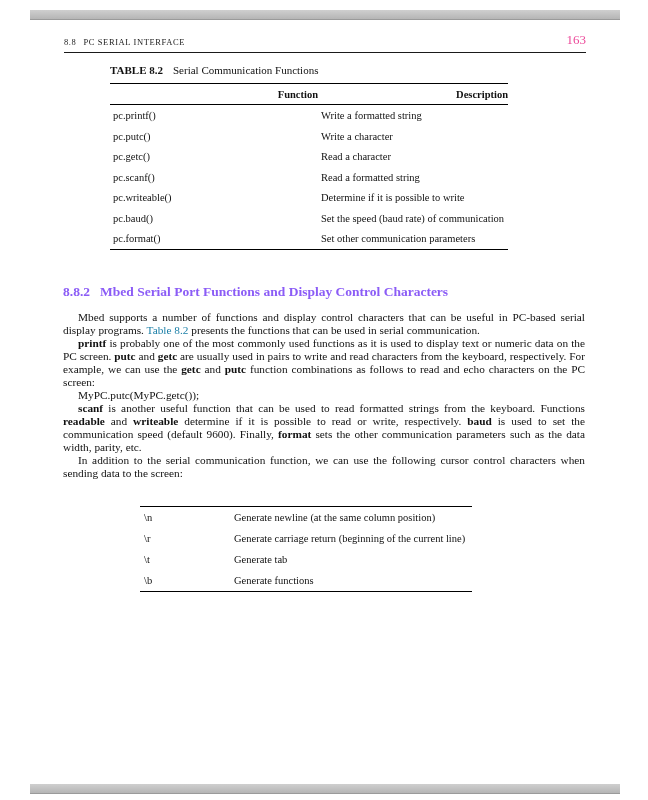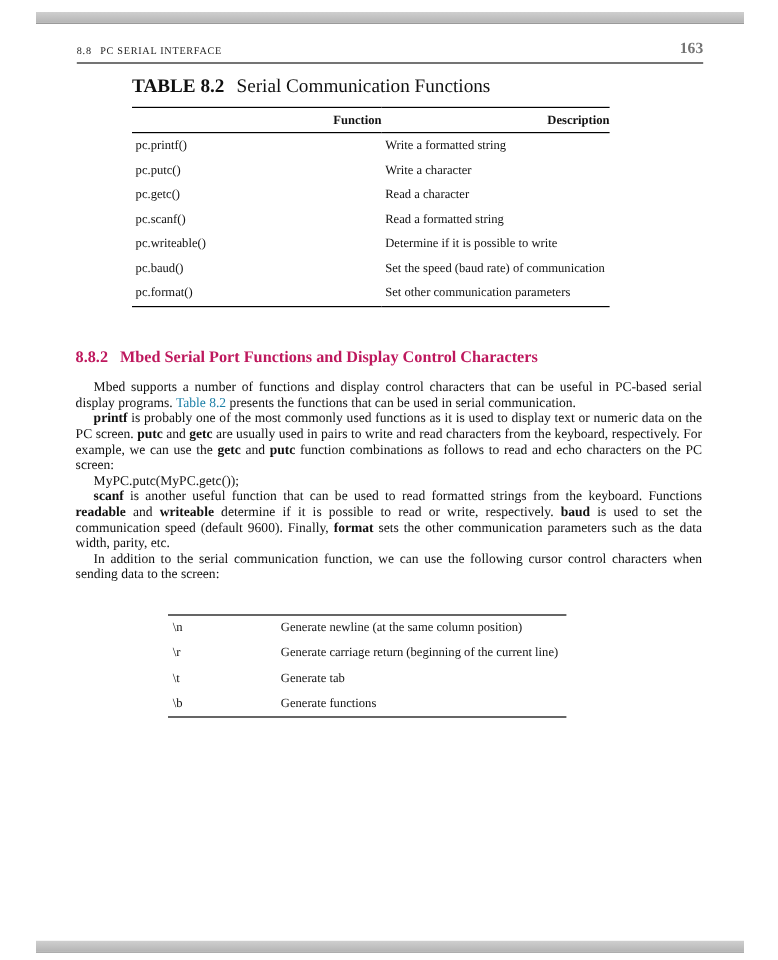"163" .rh-page { color: #737373 -> #ec4899; font-weight: bold -> normal }
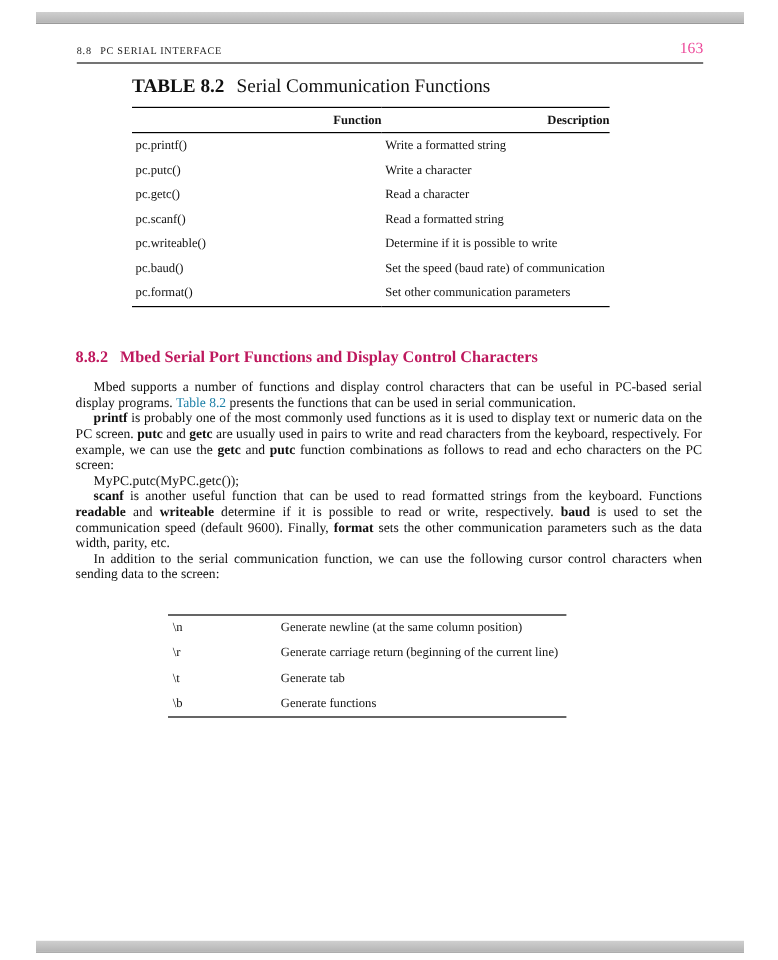"TABLE 8.2 Serial Communication Functions" .tbl-caption { font-size: 16px -> 11px }
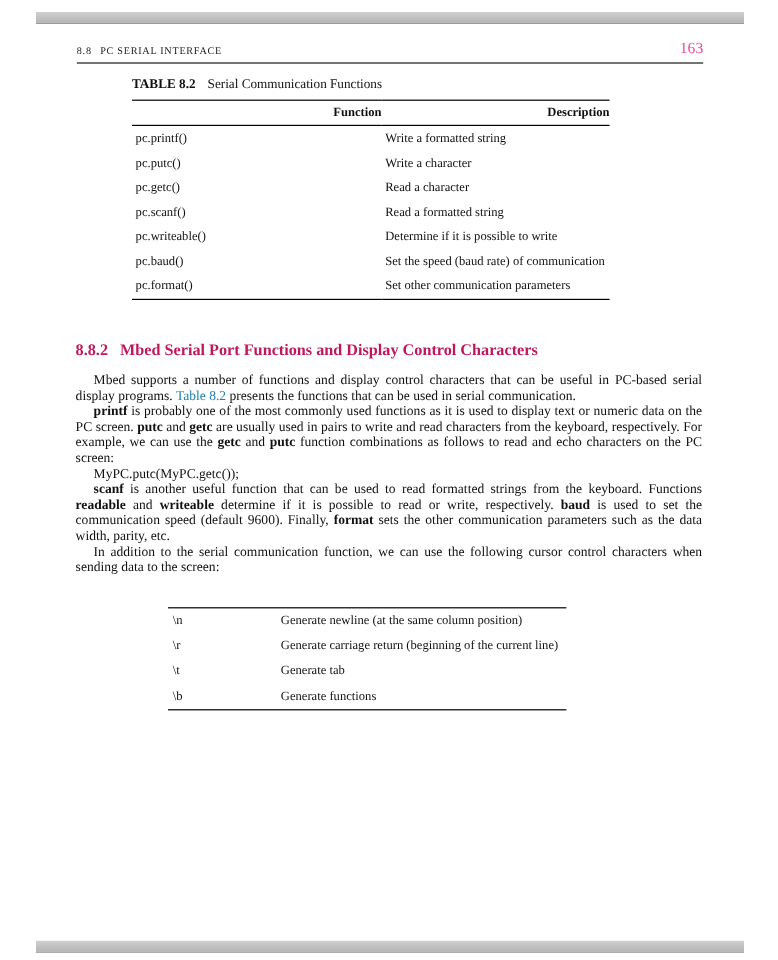"8.8.2 Mbed Serial Port Functions" .section-heading { color: #be185d -> #8b5cf6 }
